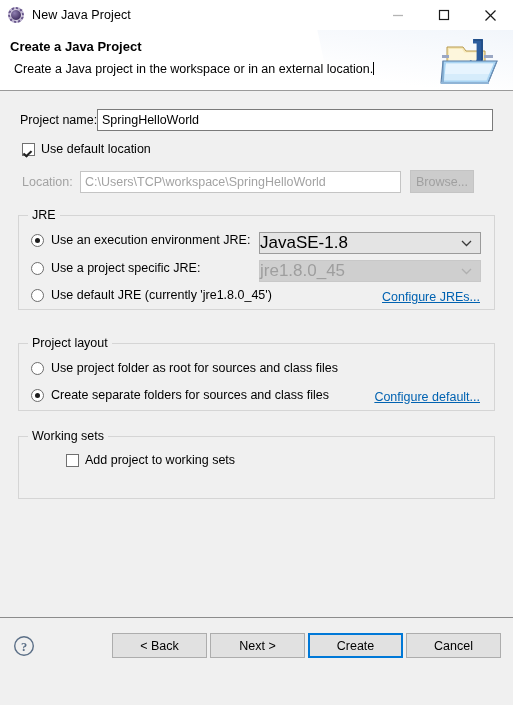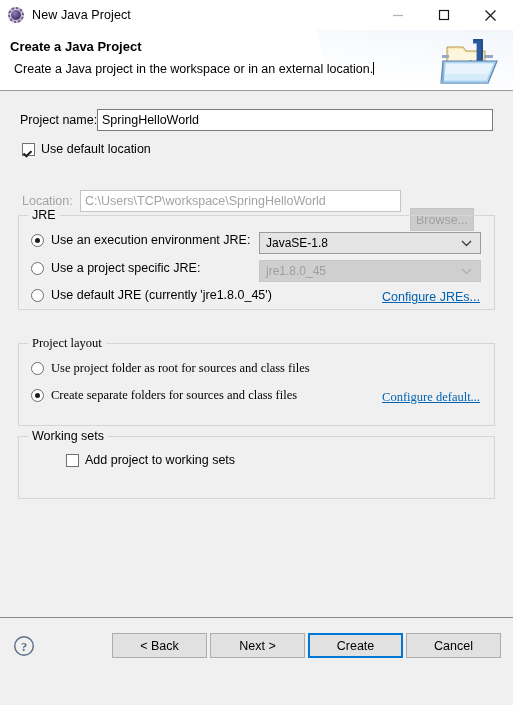"Browse..." span.btn { margin-top: 38px -> none }
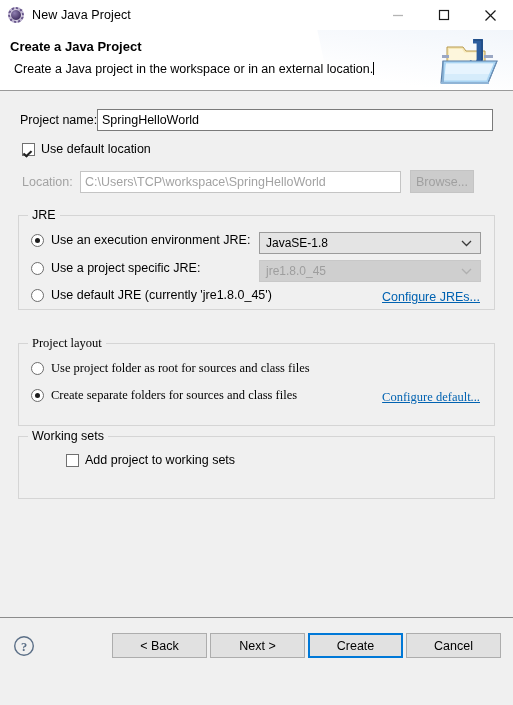"JavaSE-1.8" .combo { font-size: 12px -> 17px; padding-left: 6px -> none }
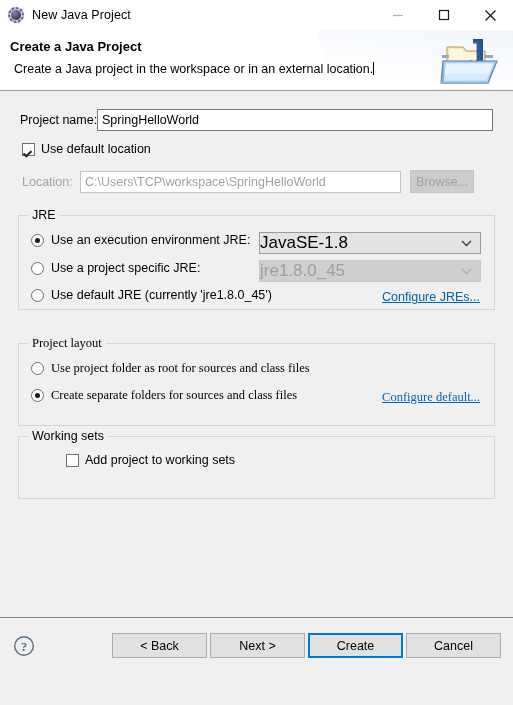"Project layout" div.group { font-family: Liberation Serif, serif -> none; height: 83px -> 68px }
